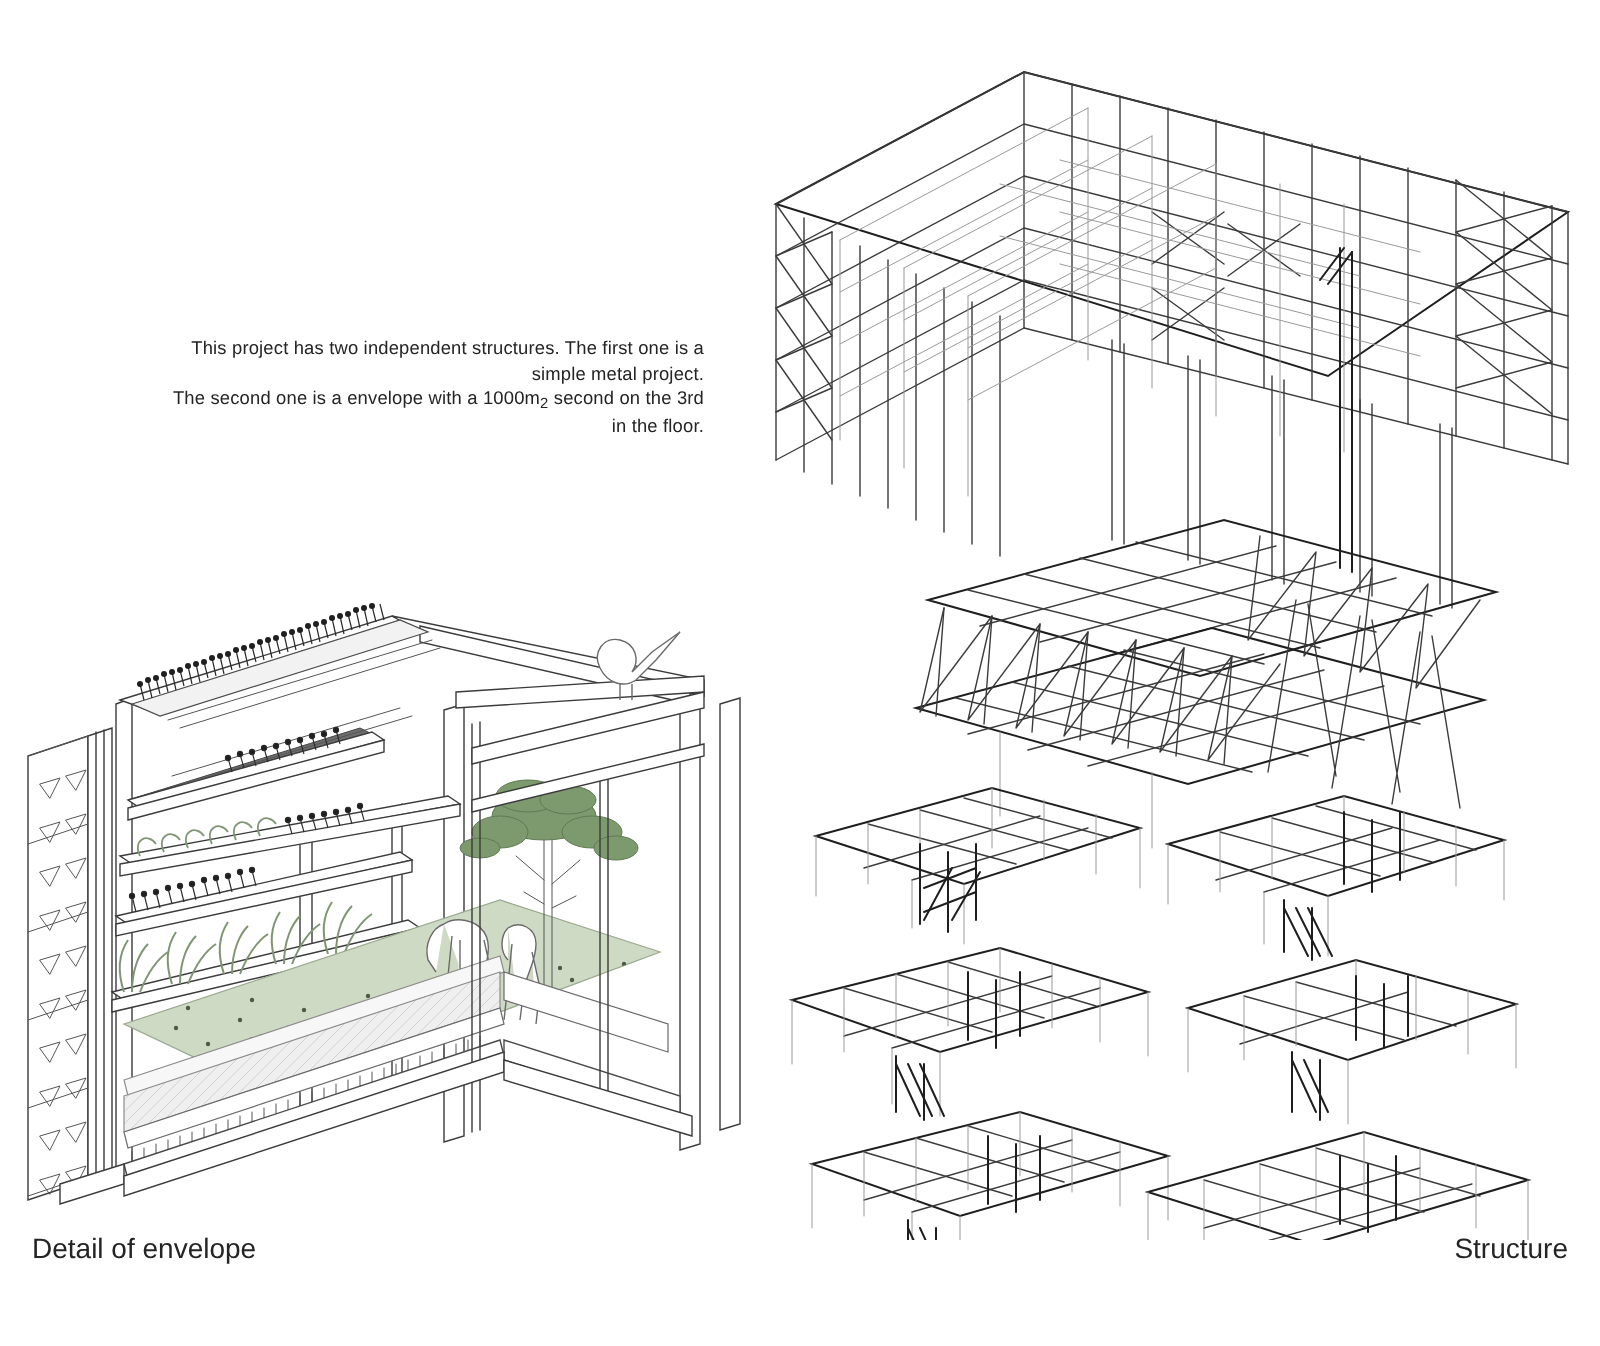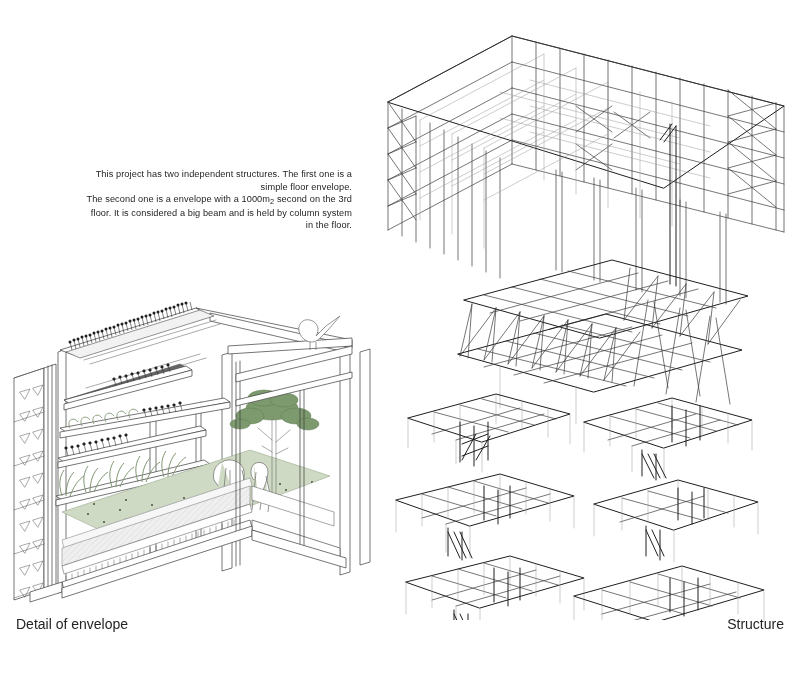"simple floor envelope." p { text: floor envelope -> metal project }
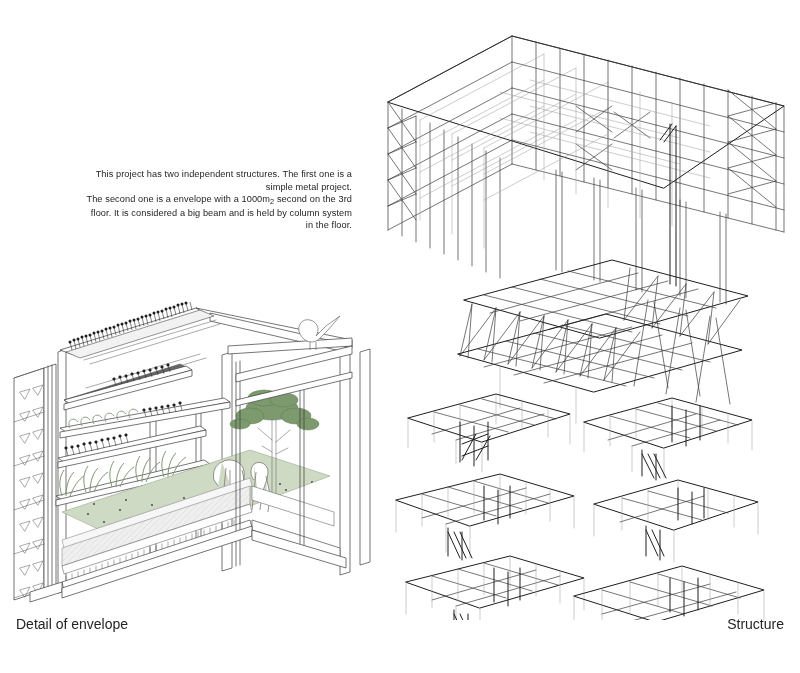"floor. It is considered a" p { html: <p>floor. It is considered a big beam and is held by column system</p> -> none }
